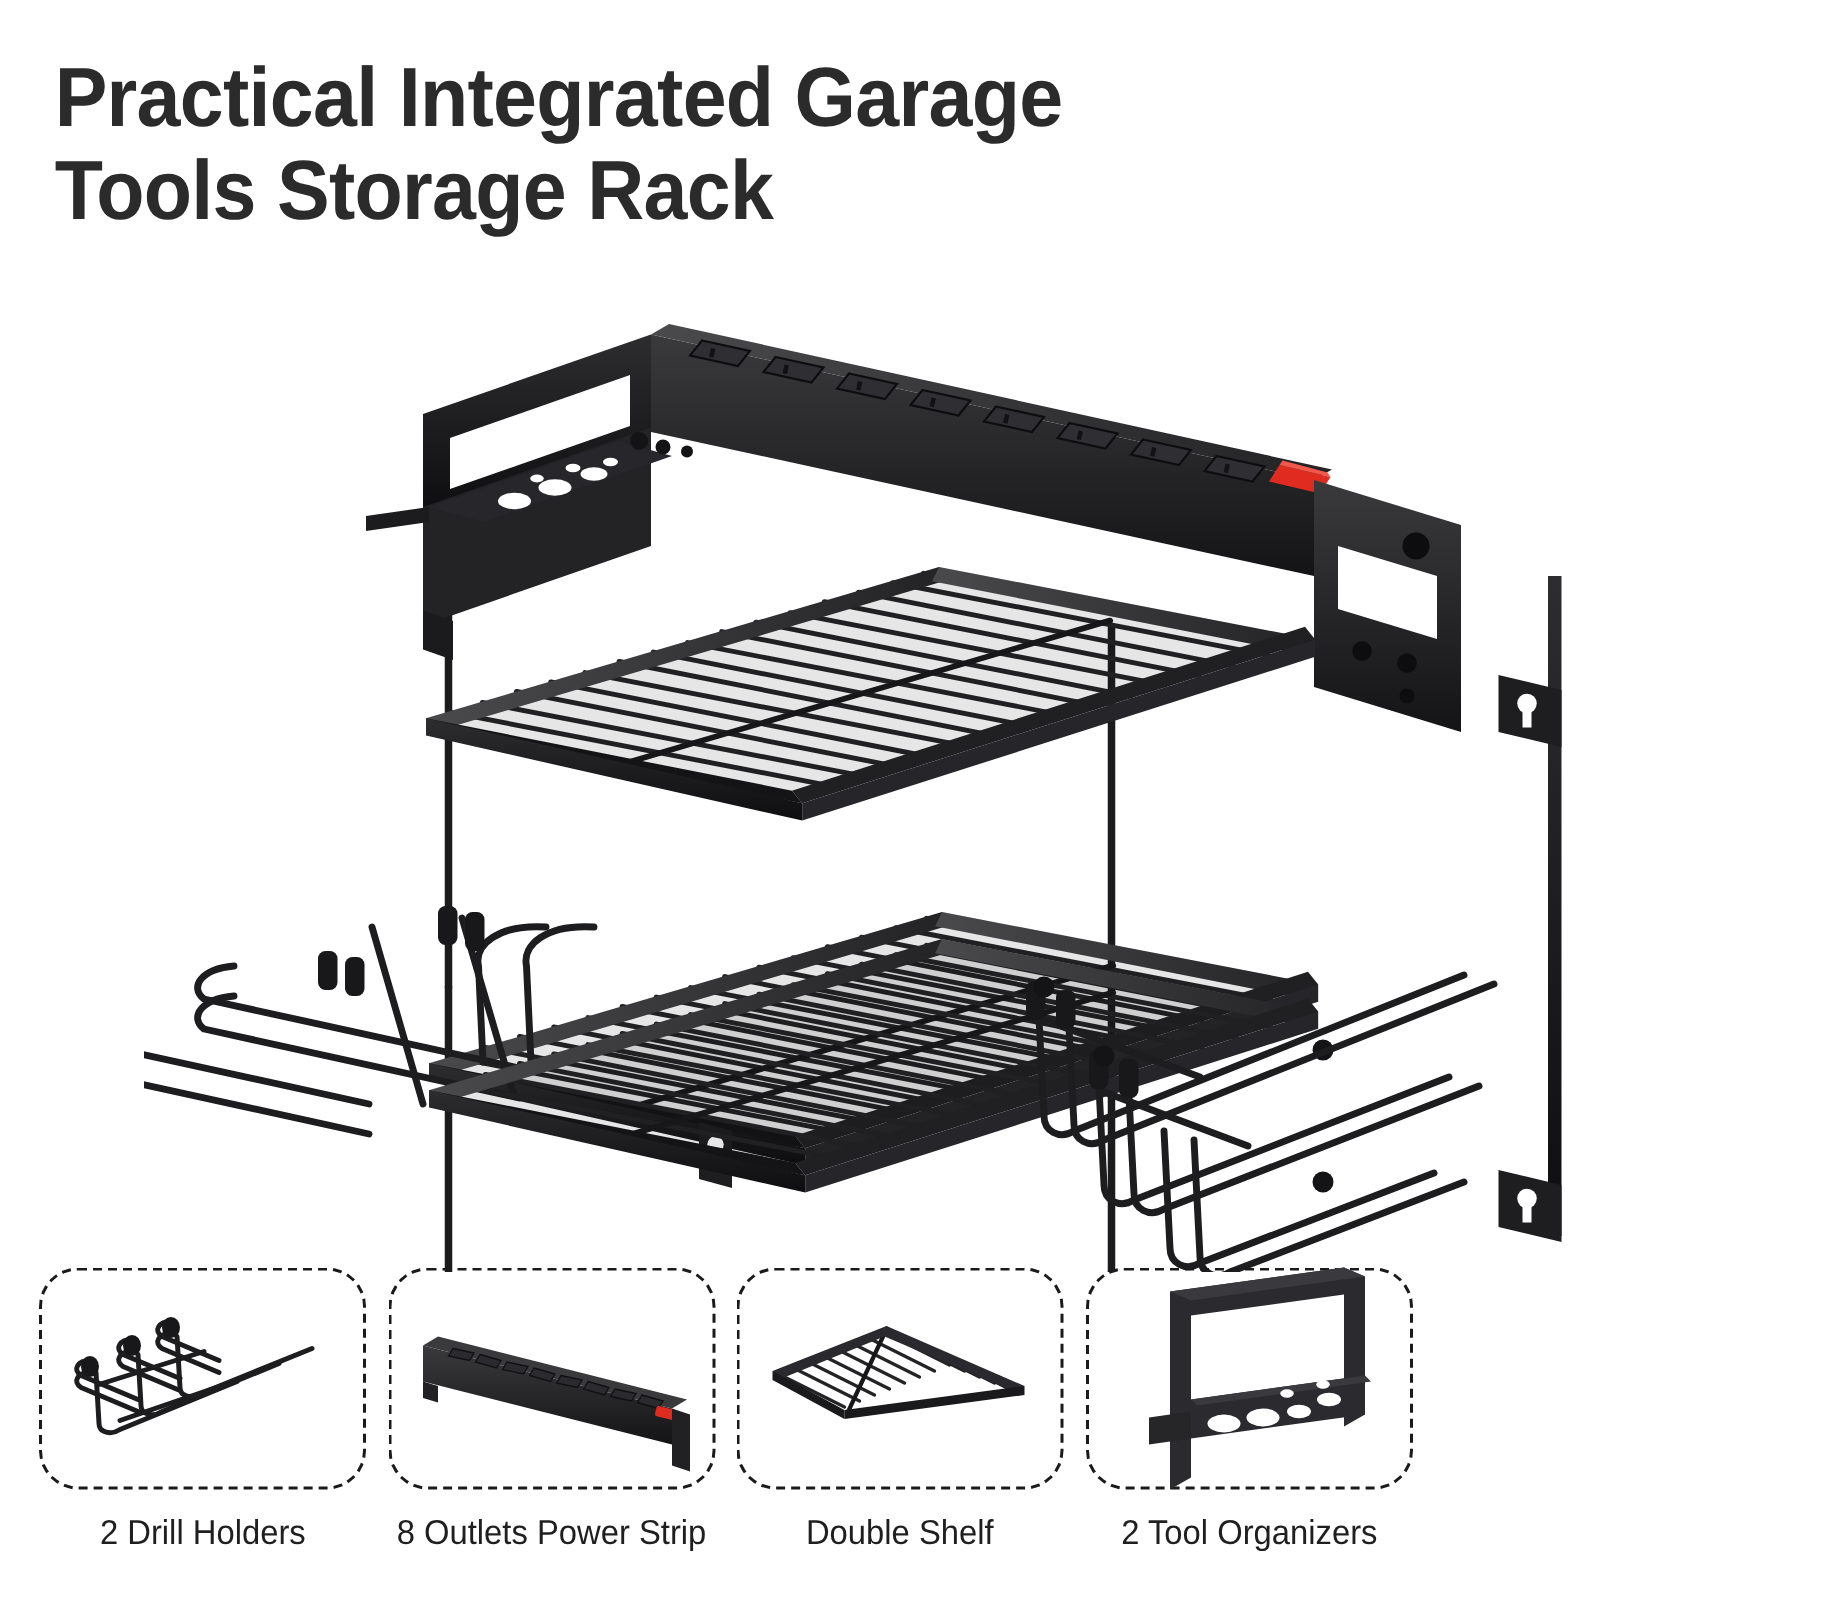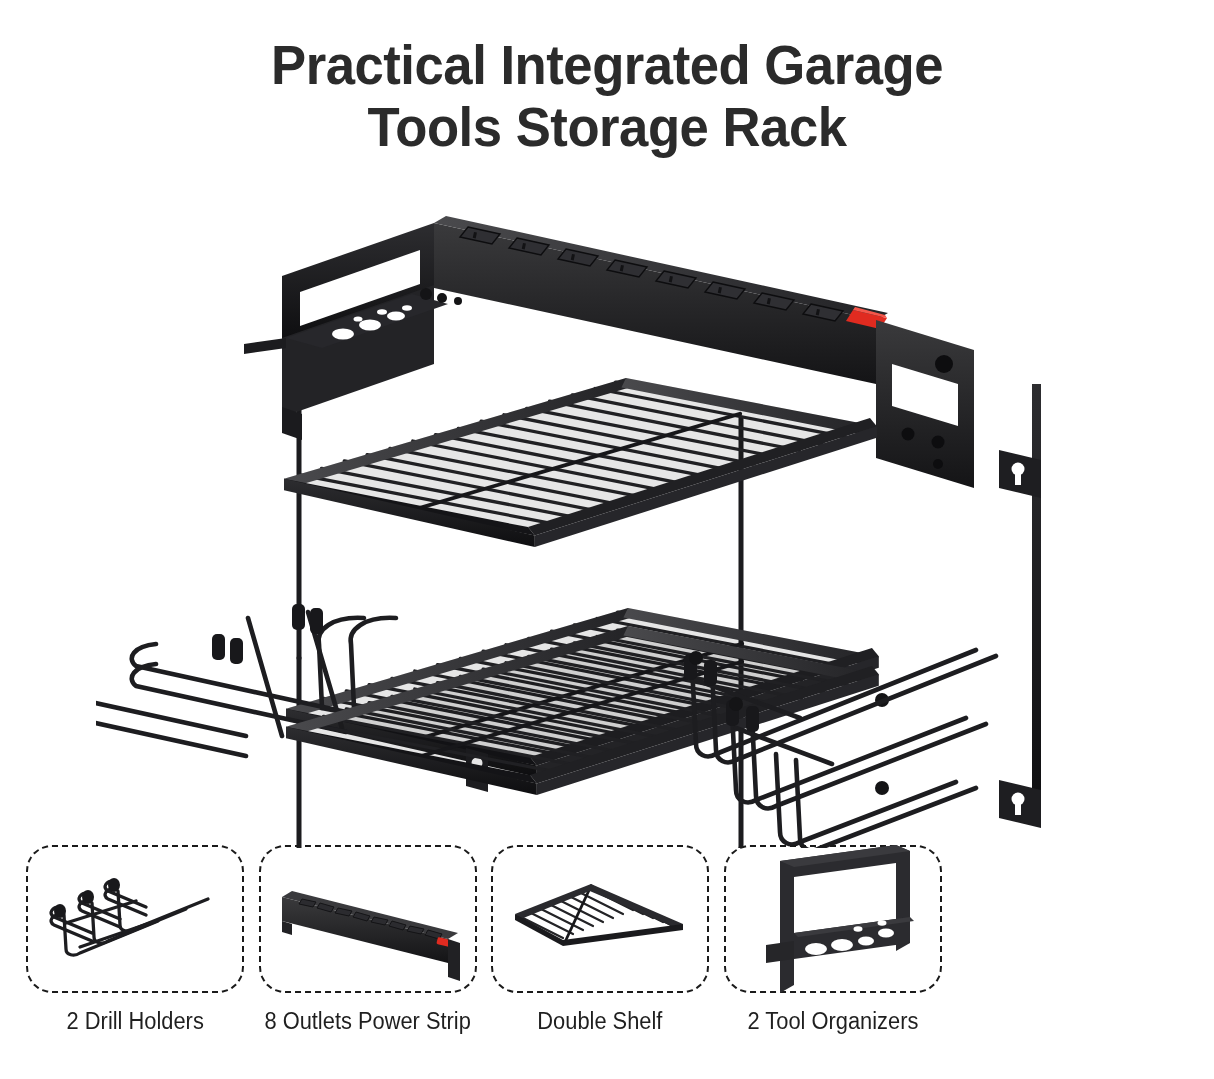"Practical Integrated Garage" #title-block { text-align: center -> none }
